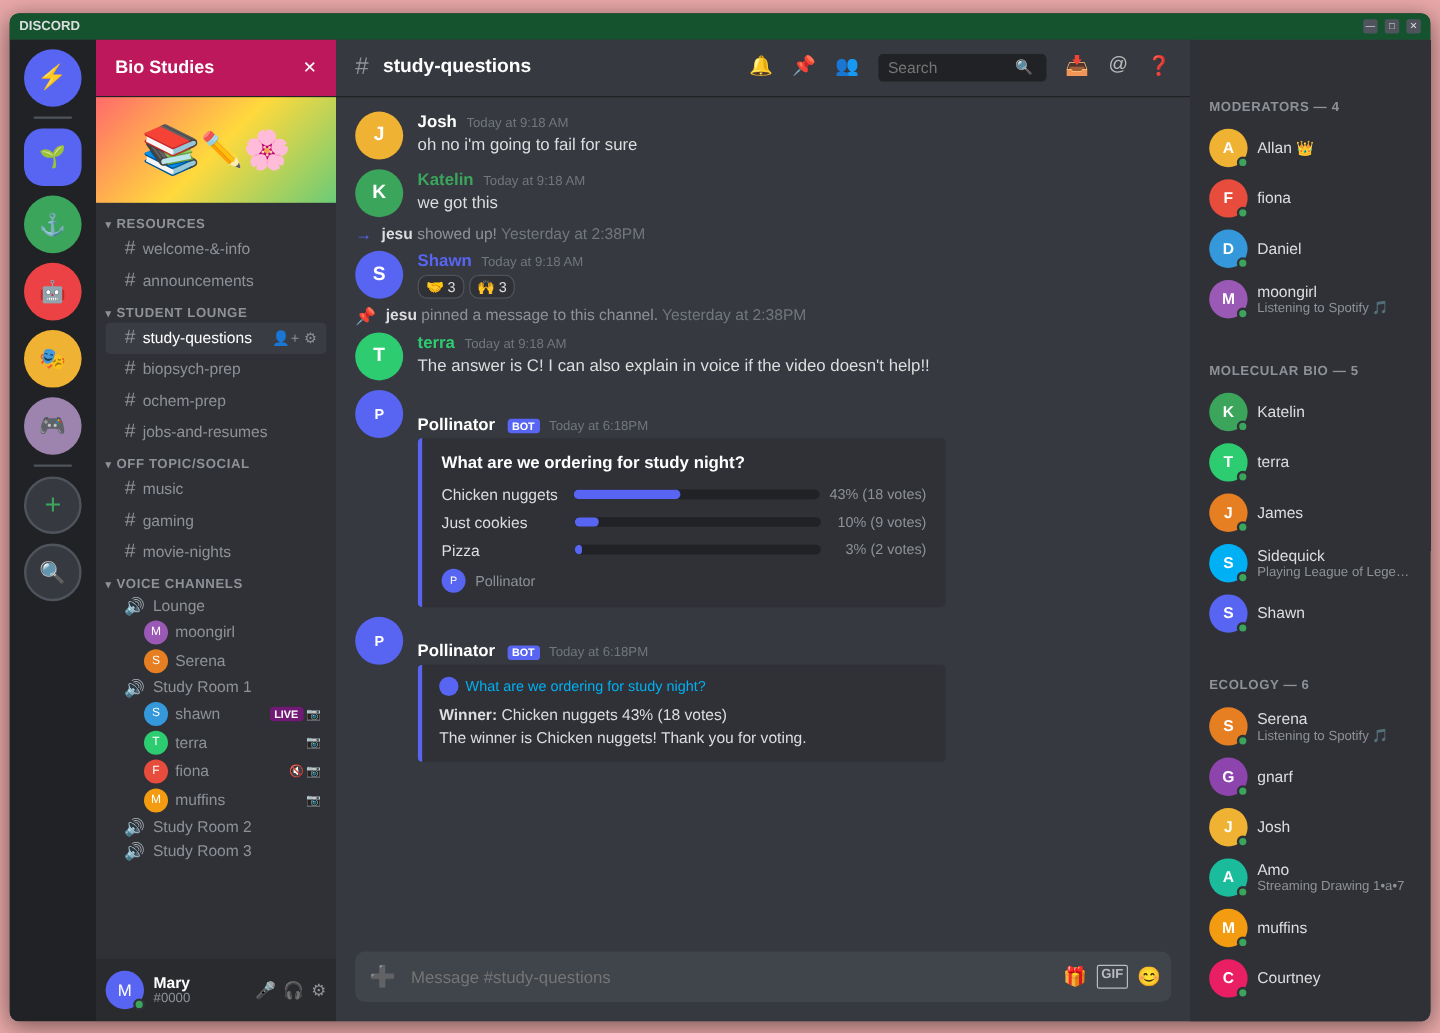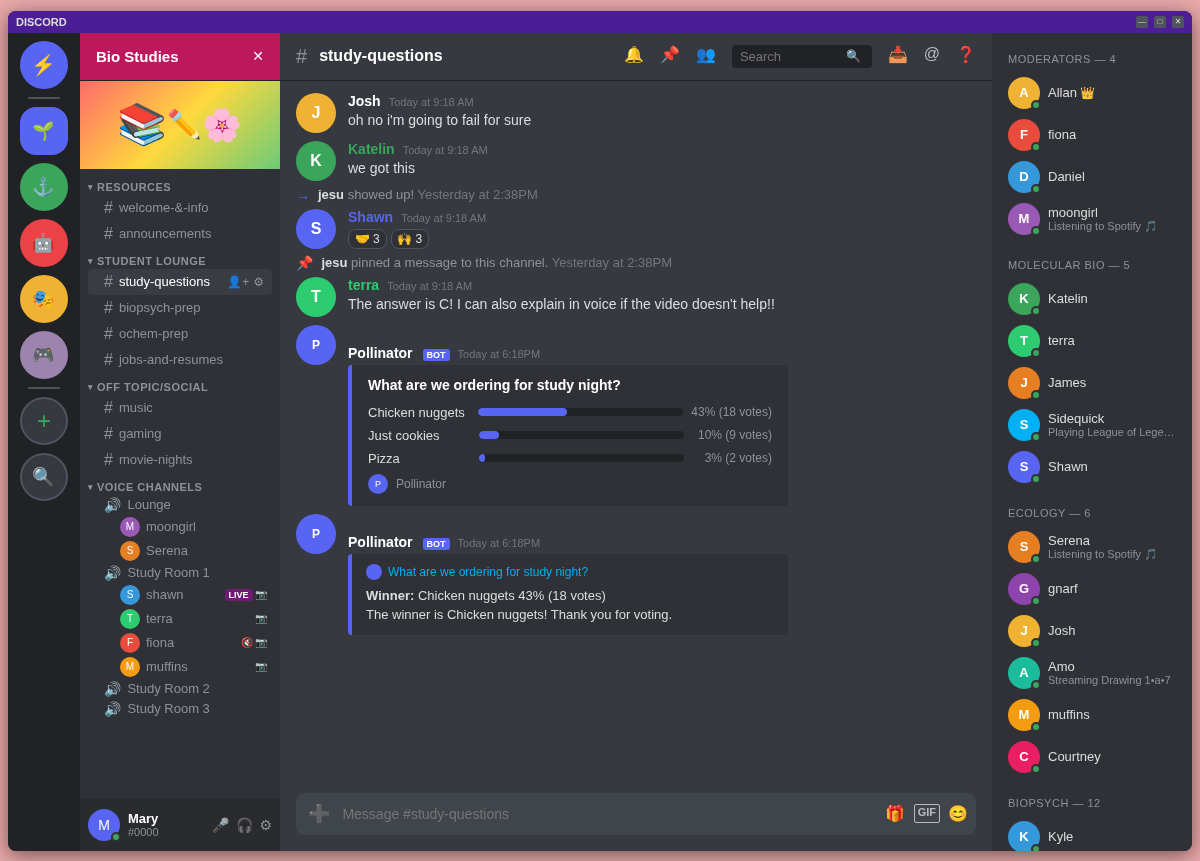"DISCORD" .title-bar { background: #4c1d95 -> #14532d }
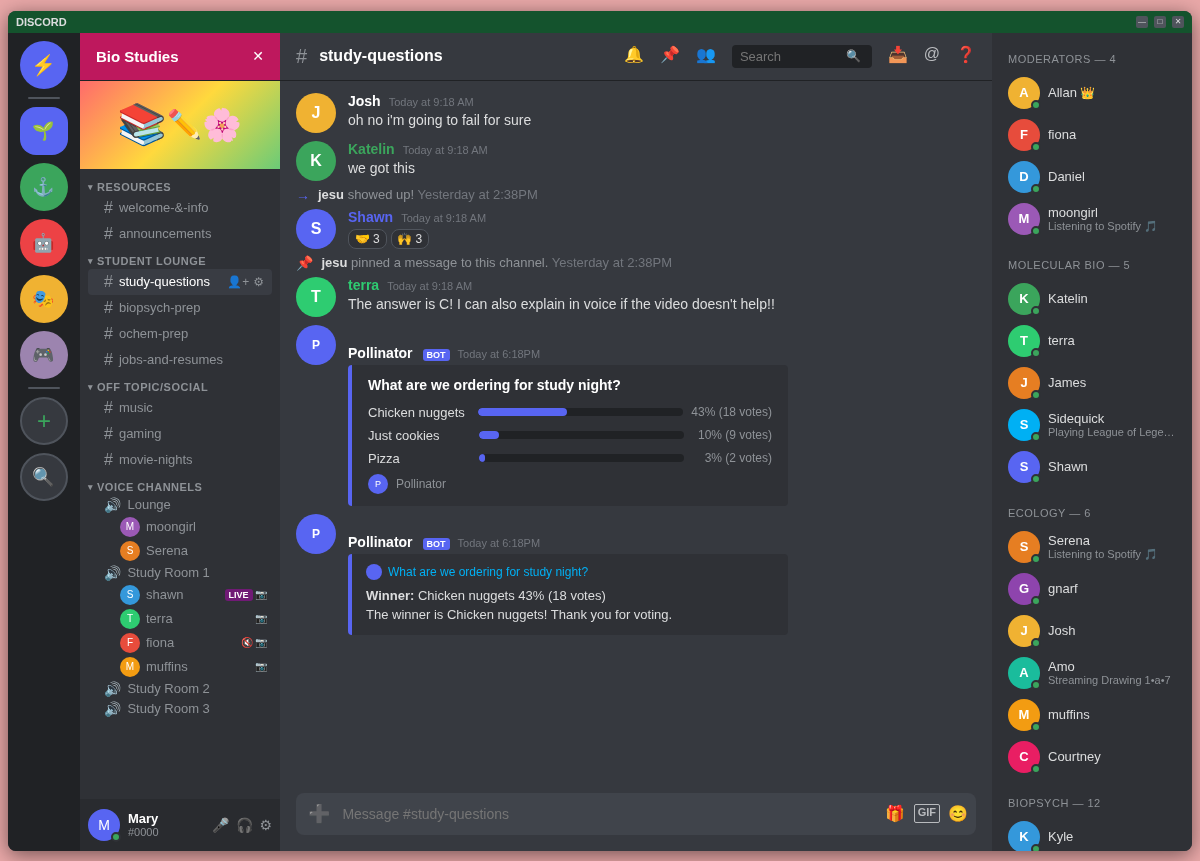"MODERATORS — 4" .member-section-header { font-weight: 400 -> 700; margin-top: none -> 30px }
